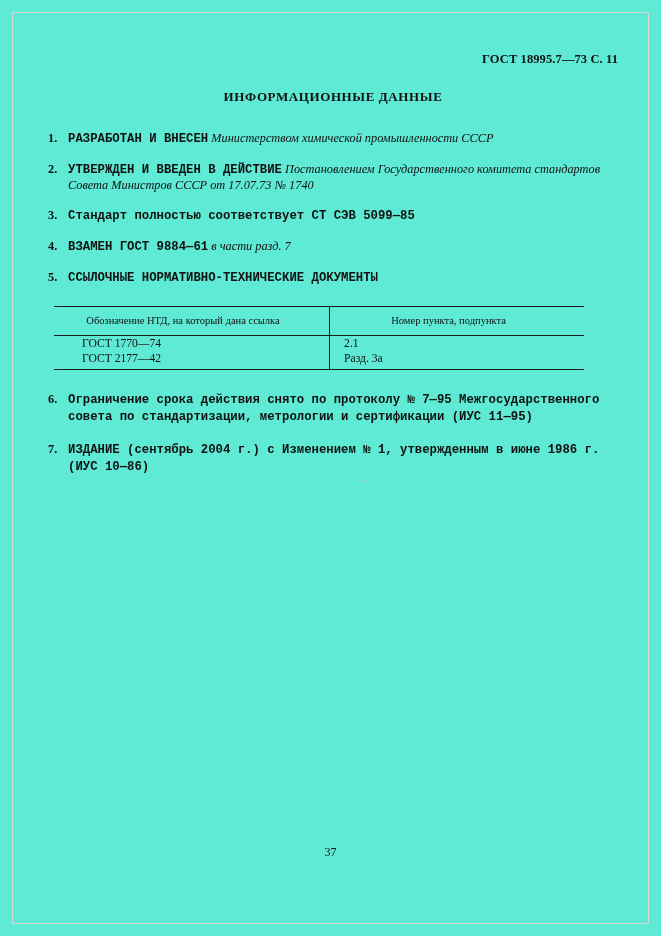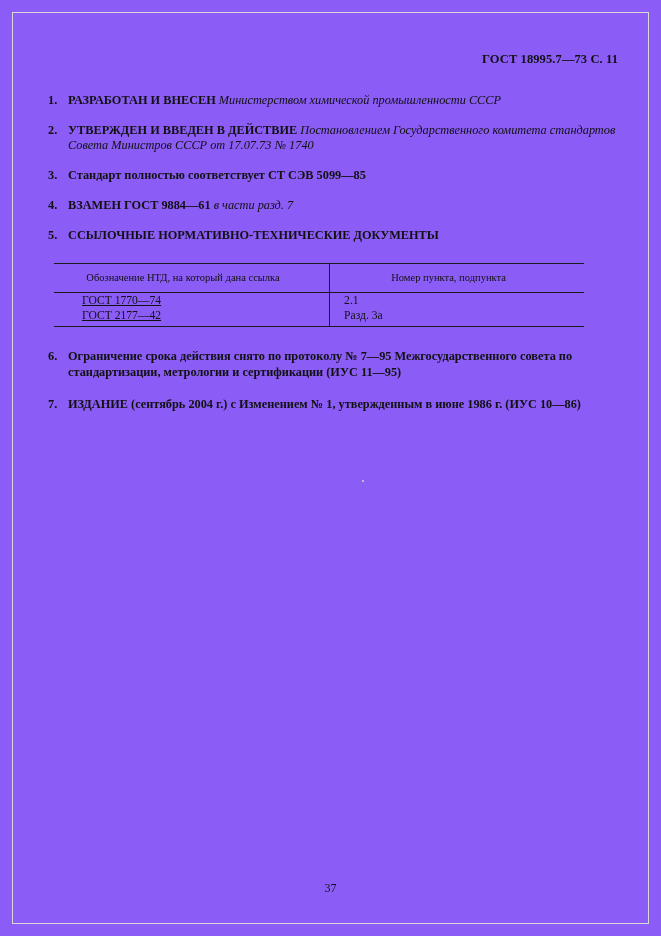"ГОСТ 18995.7—73 С. 11" .page { background: #8b5cf6 -> #5eead4 }
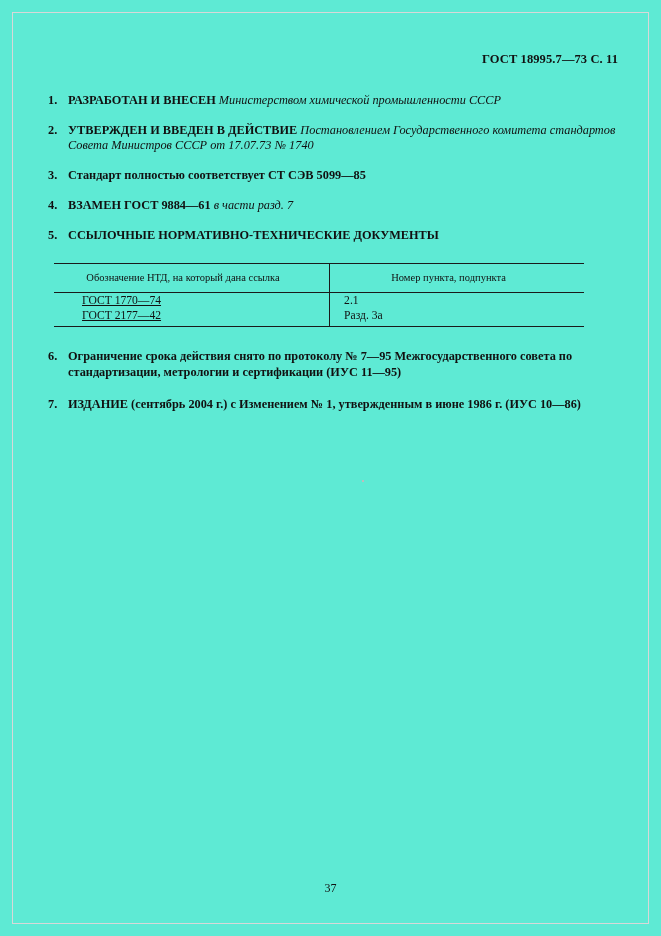"ИНФОРМАЦИОННЫЕ ДАННЫЕ" div.doc-title { html: none -> <div>ИНФОРМАЦИОННЫЕ ДАННЫЕ</div> }
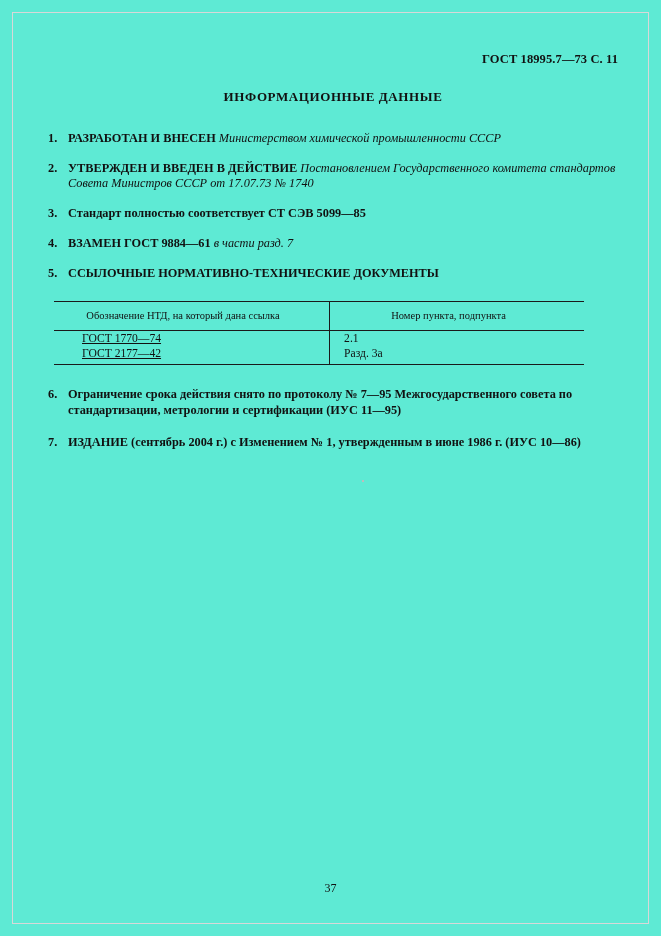"РАЗРАБОТАН И ВНЕСЕН" .b { font-family: none -> Liberation Mono, monospace }
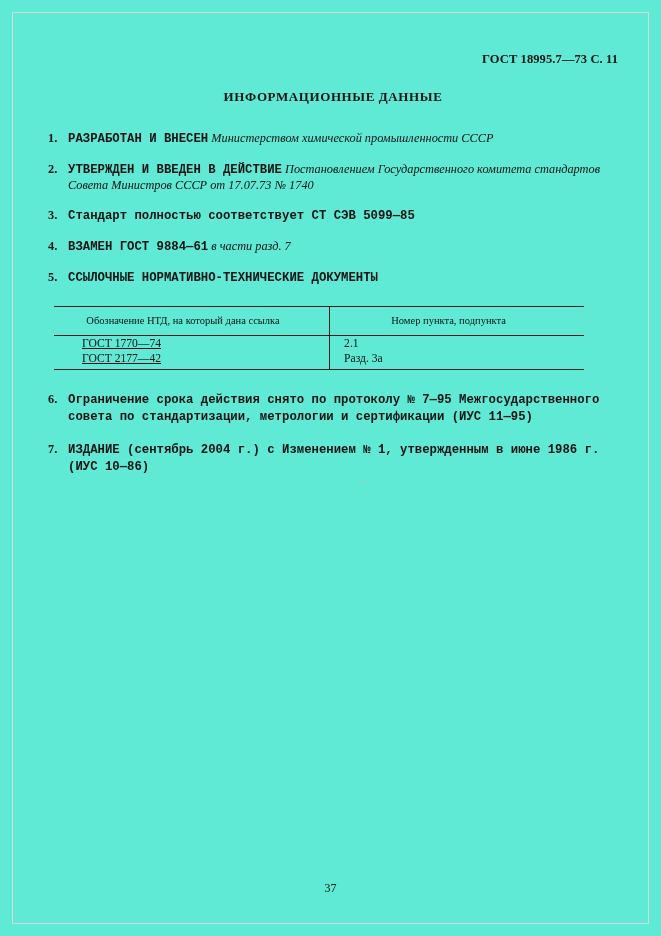"ГОСТ 1770—74" table.ref tbody td.col1 { text-decoration: underline -> none }
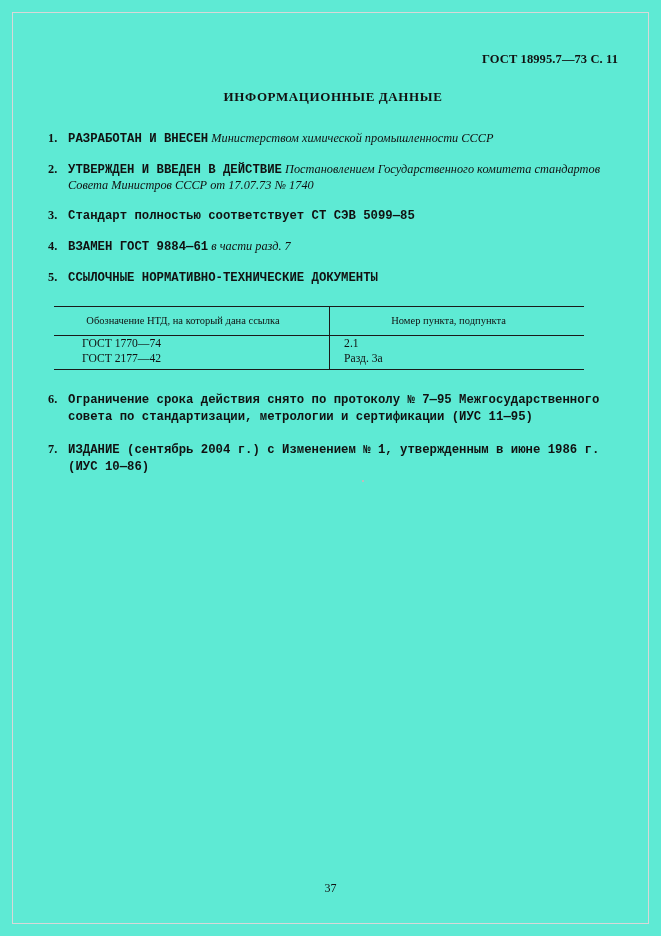"37" .folio { top: 881px -> 845px }
